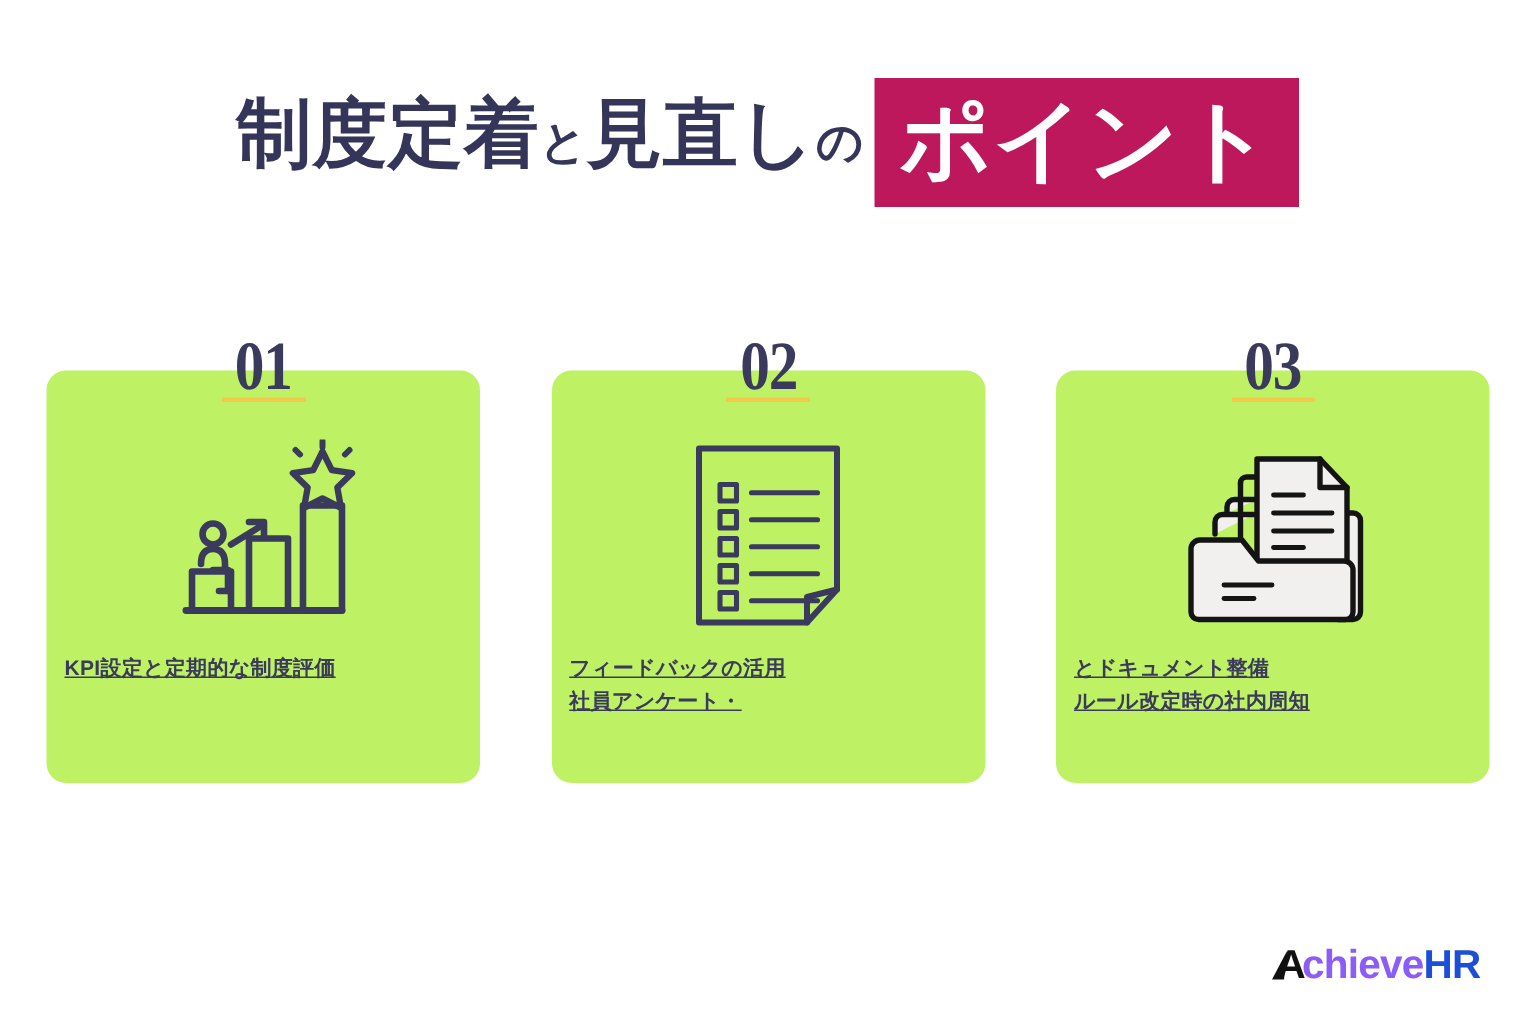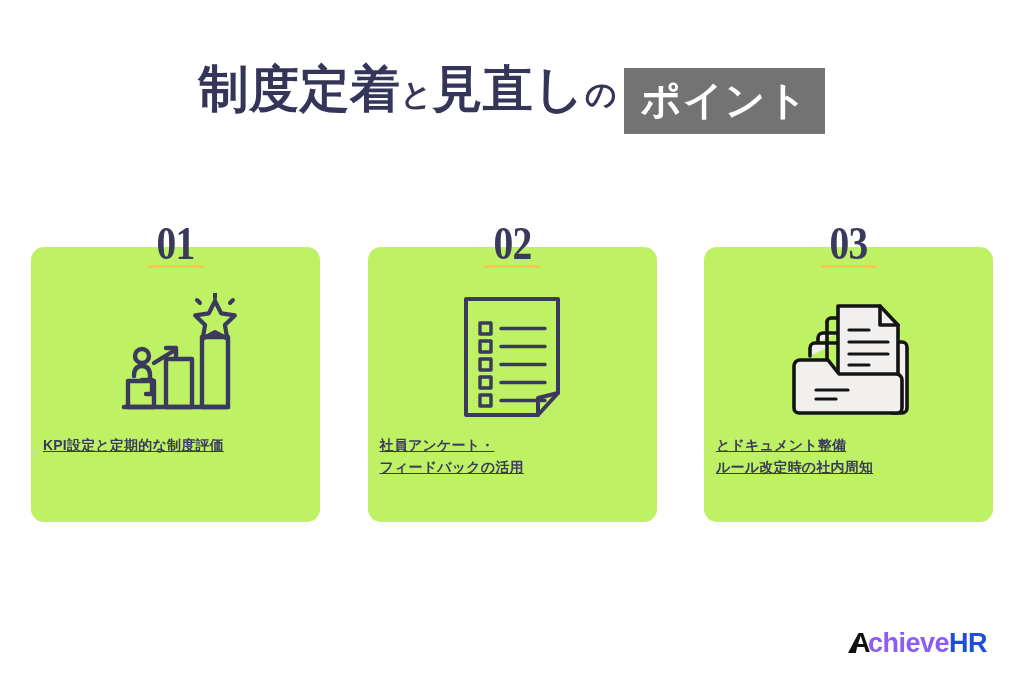"ポイント" .title-badge { background: #737373 -> #be185d; font-size: 40px -> 60px }
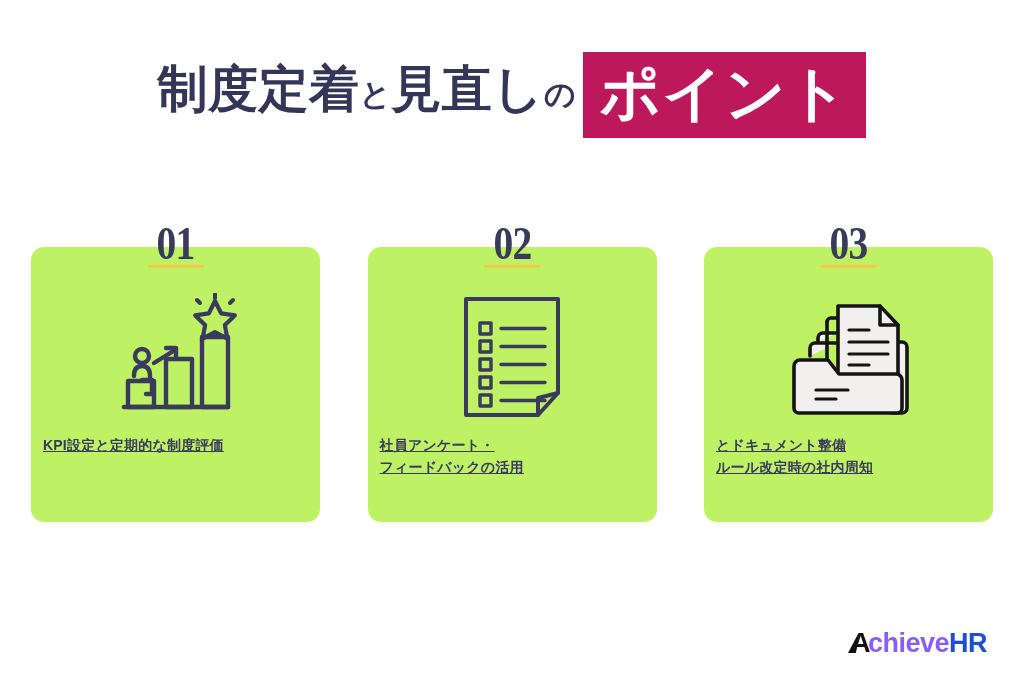"社員アンケート・" span.ln { order: before "フィードバックの活用" -> after "フィードバックの活用" }
